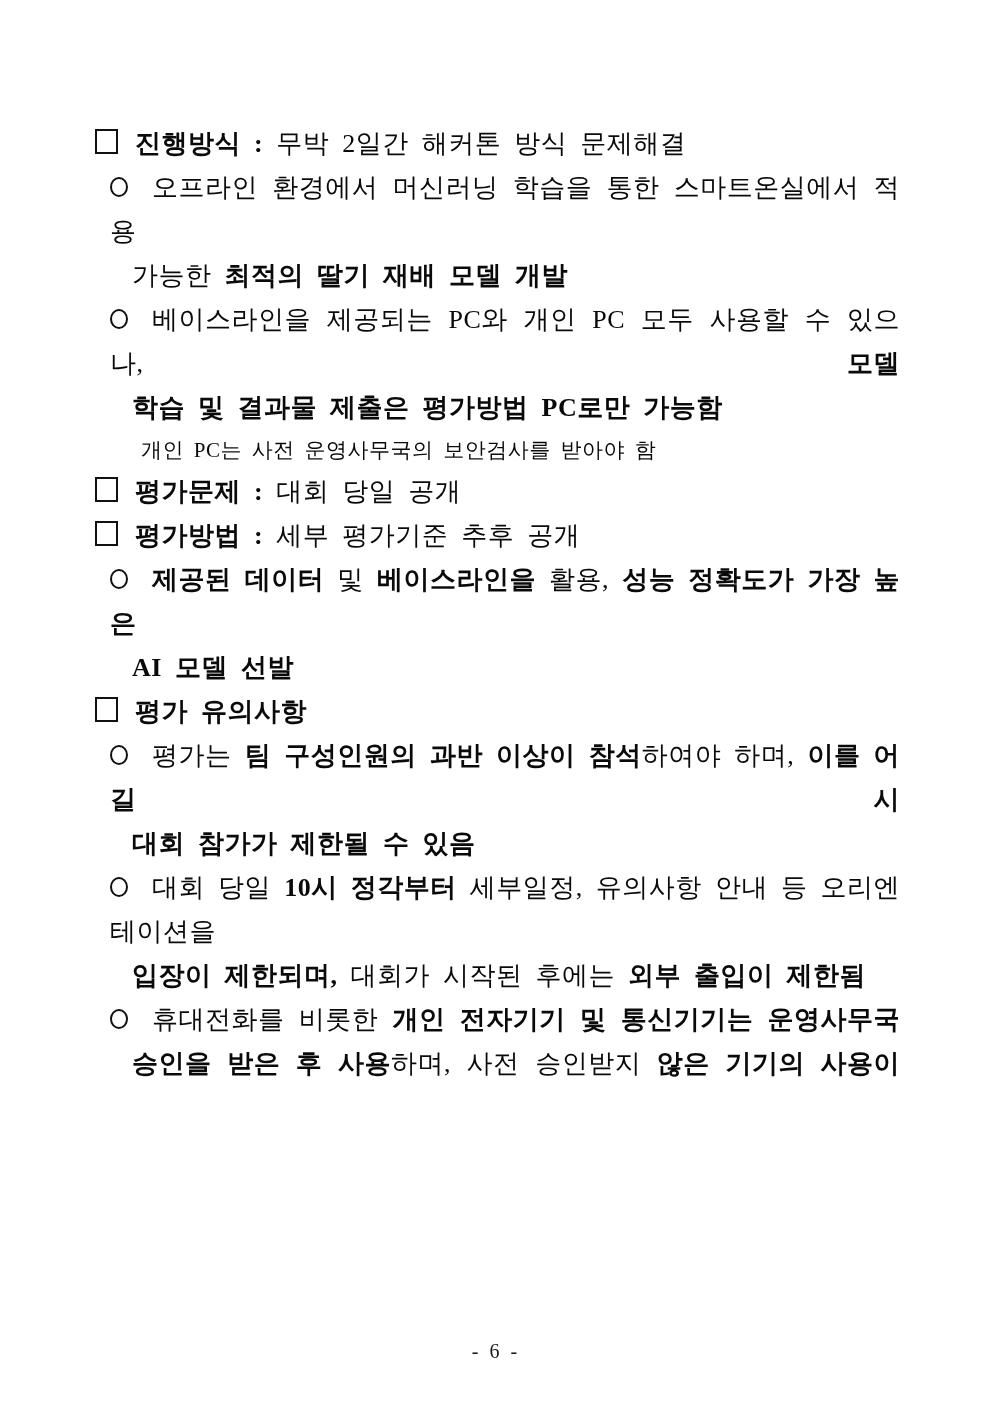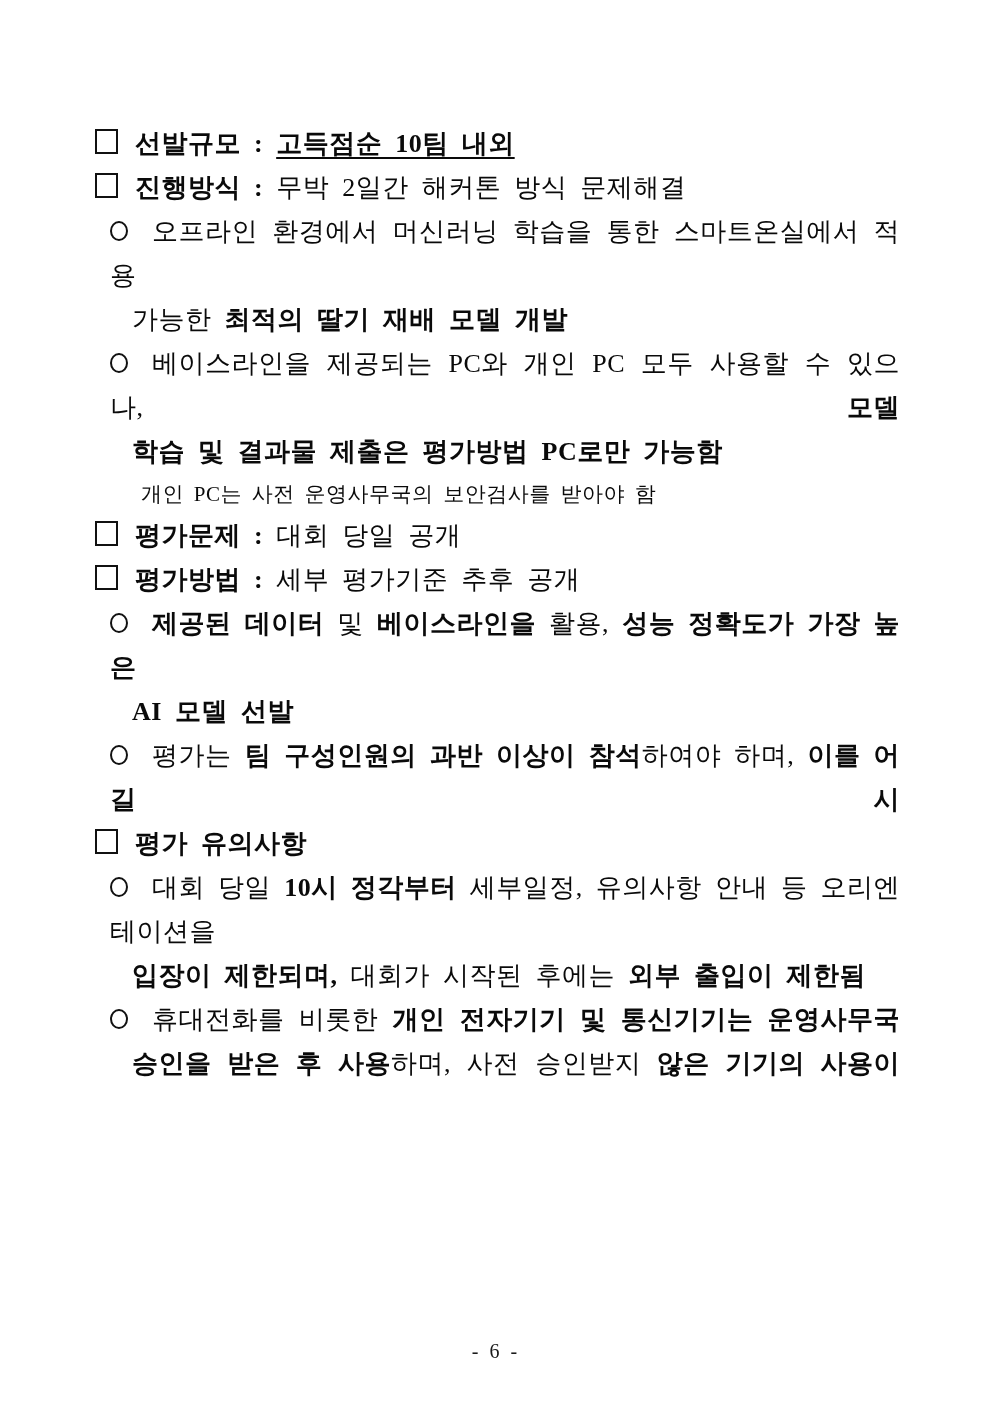"선발규모 : 고득점순 10팀 내외" div.line { html: <div><span></span><span>선발규모 : </span><span>고득점순 10팀 내외</span></div> -> none }
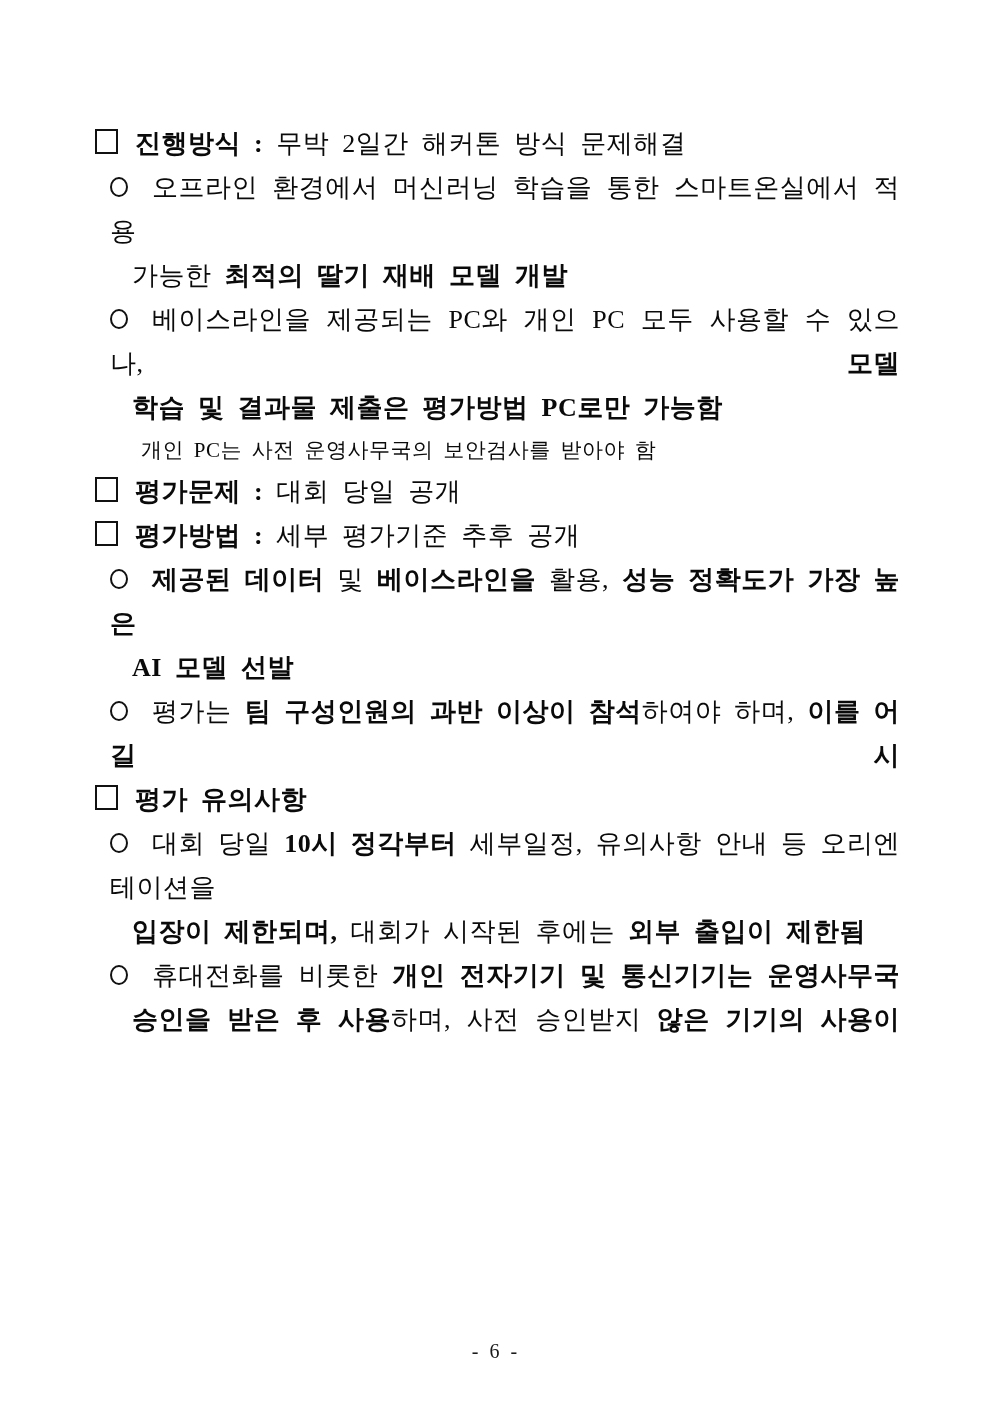"평가는 팀 구성인원의 과반 이상이" div.line { order: before "평가 유의사항" -> after "평가 유의사항" }
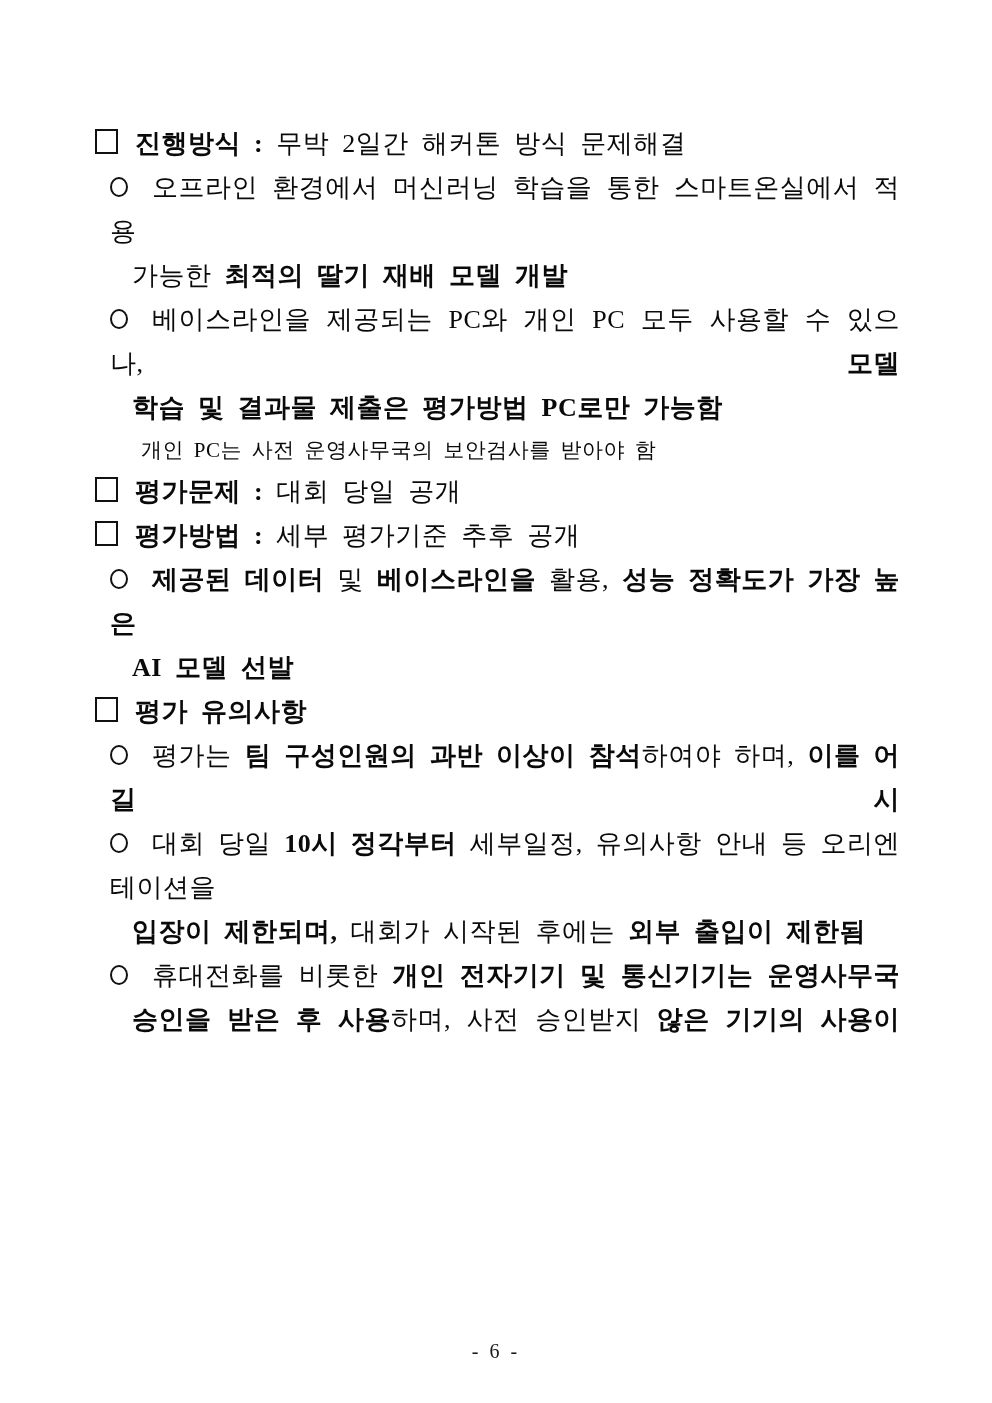"대회 참가가 제한될 수 있음" div.line { html: none -> <div><span>대회 참가가 제한될 수 있음</span></div> }
